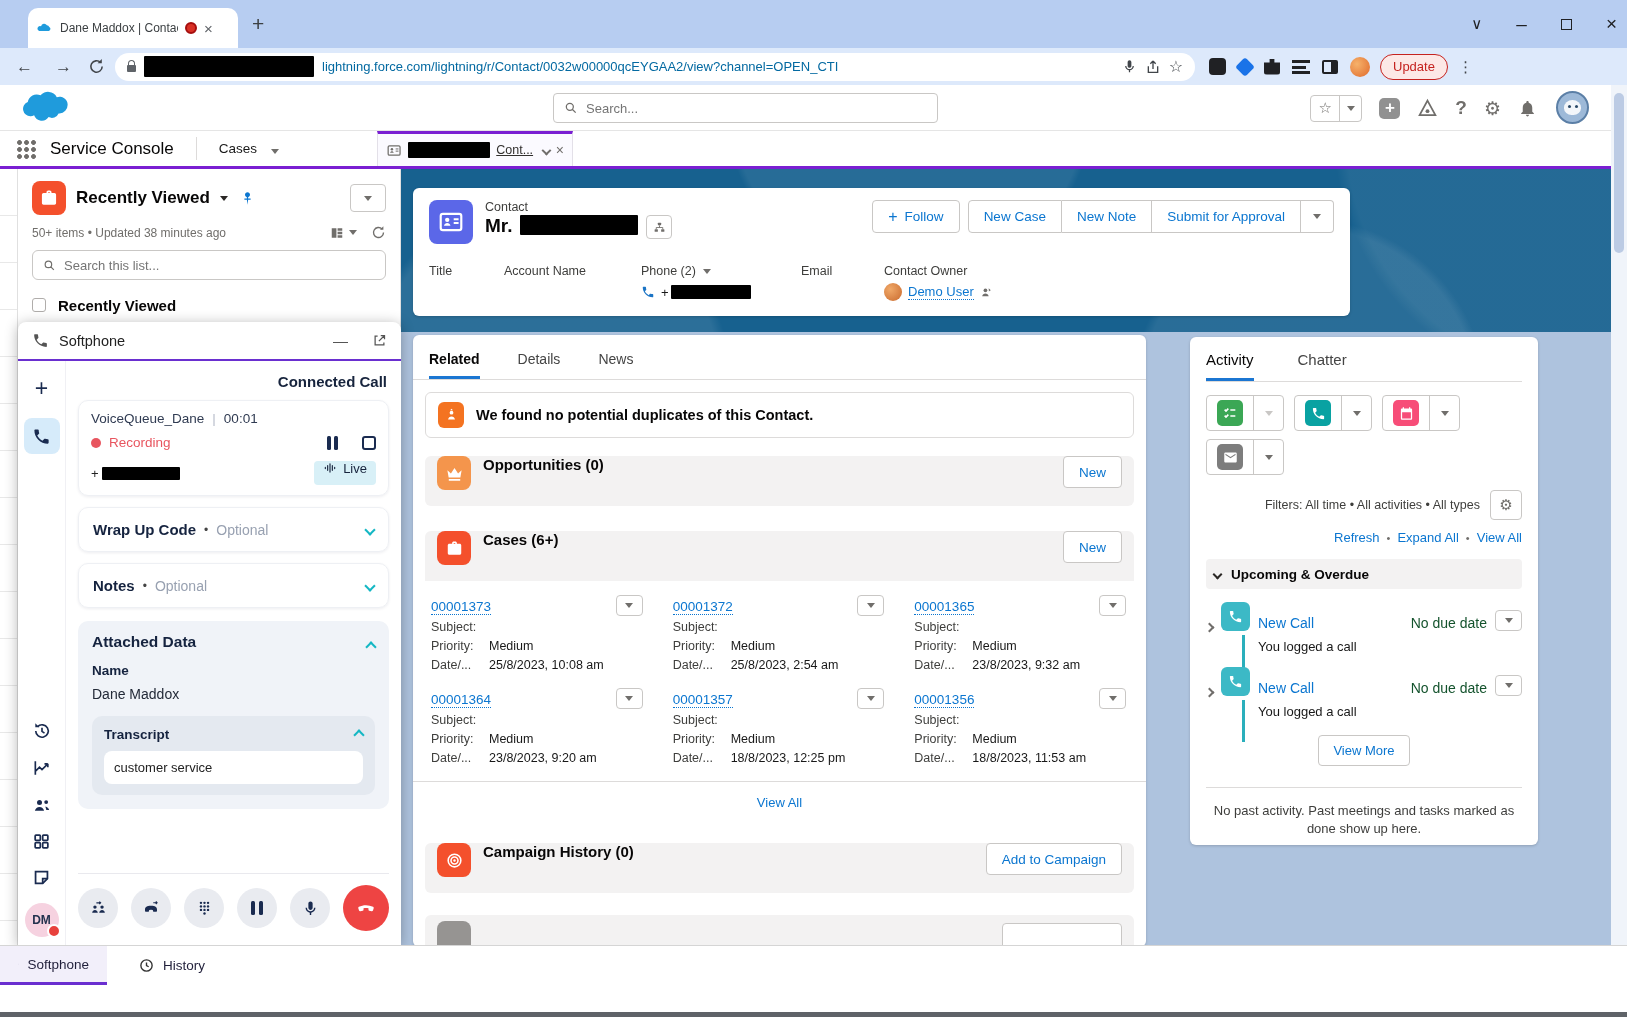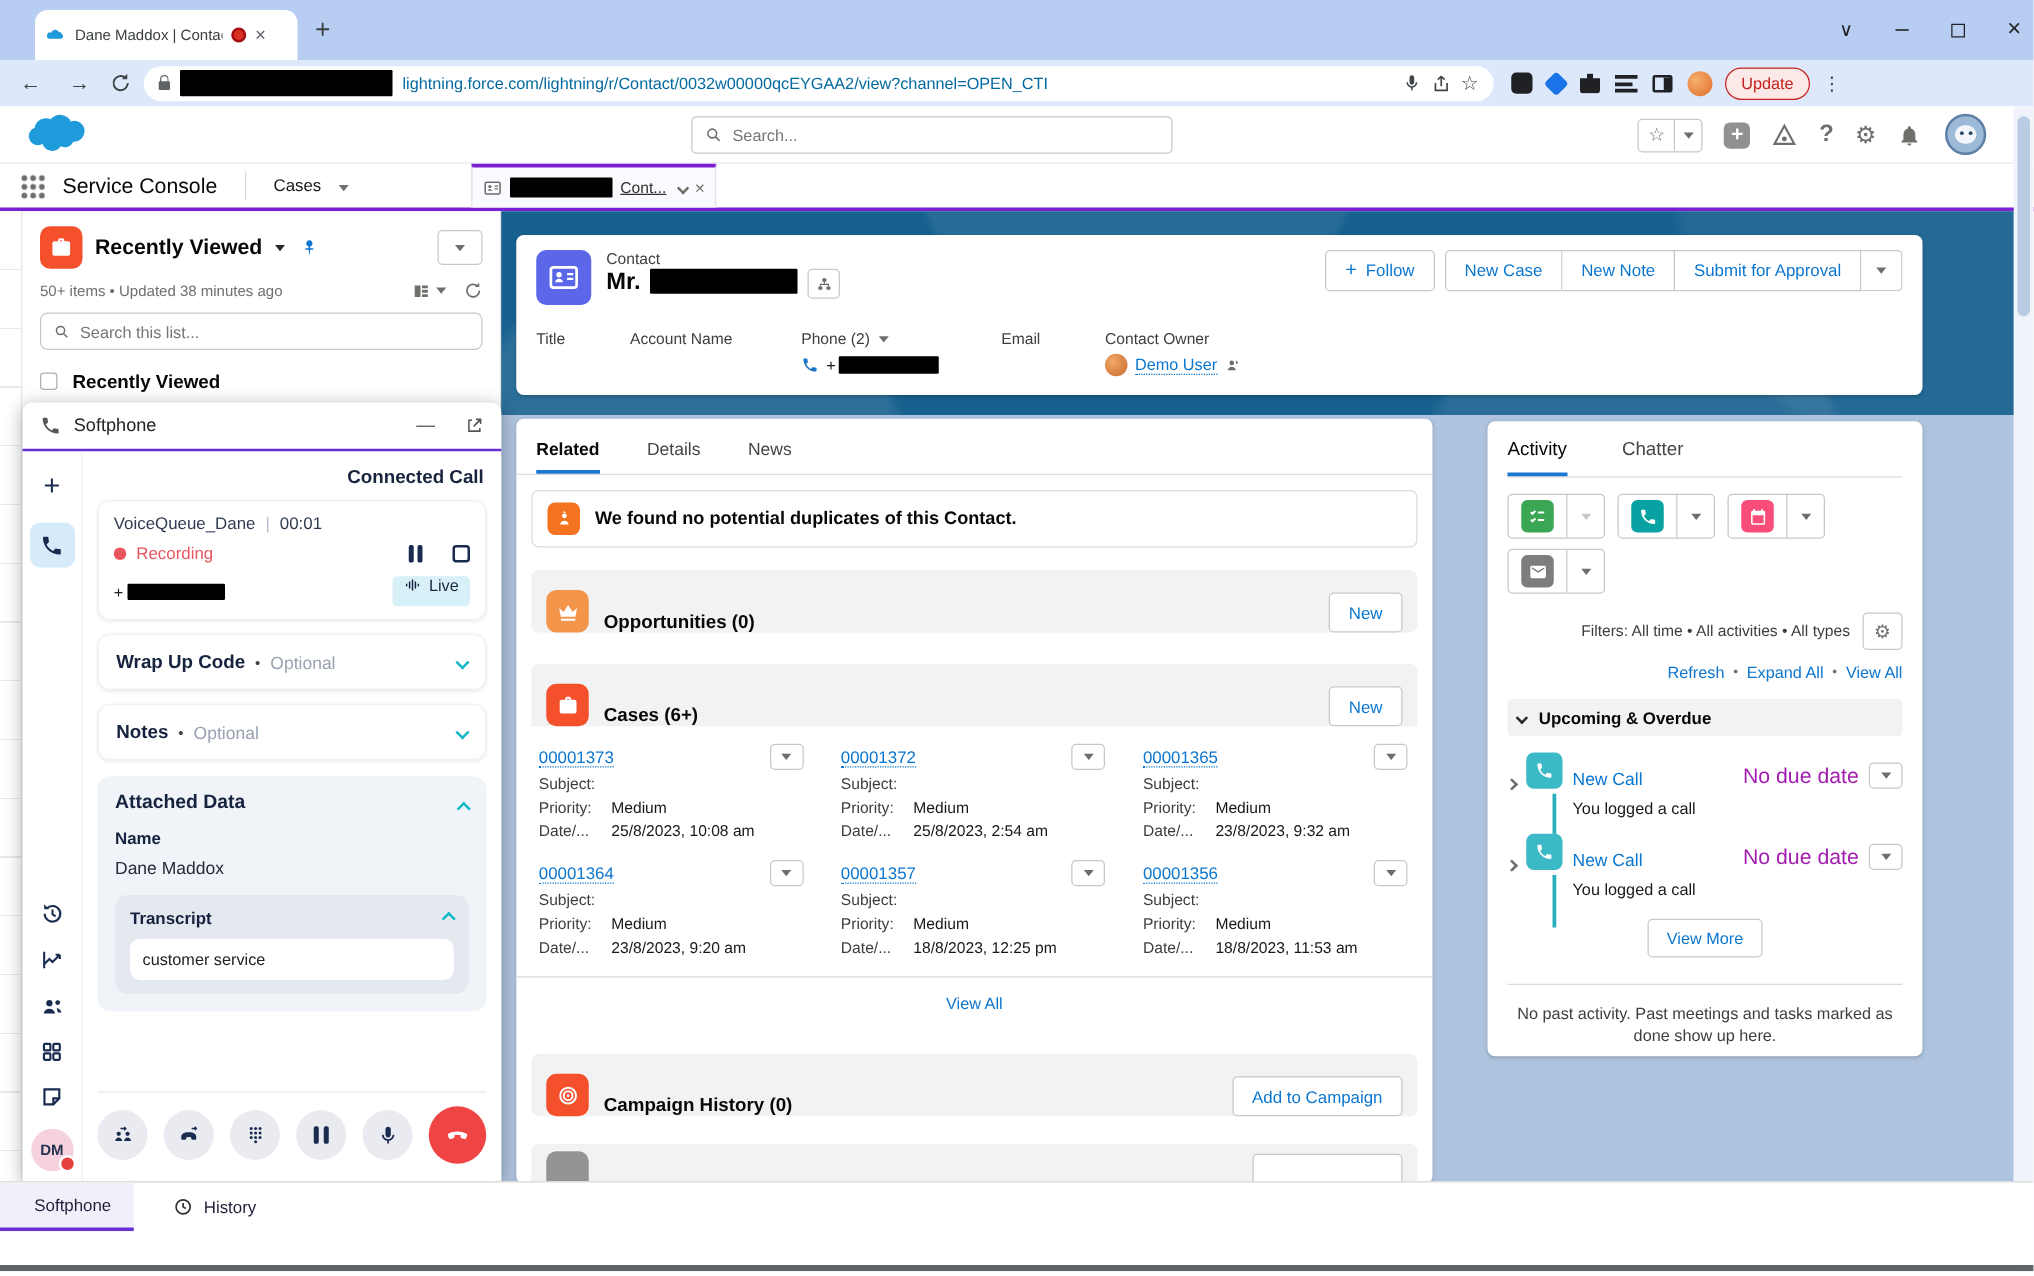"Contact" .ccard { width: 1125px -> 937px }
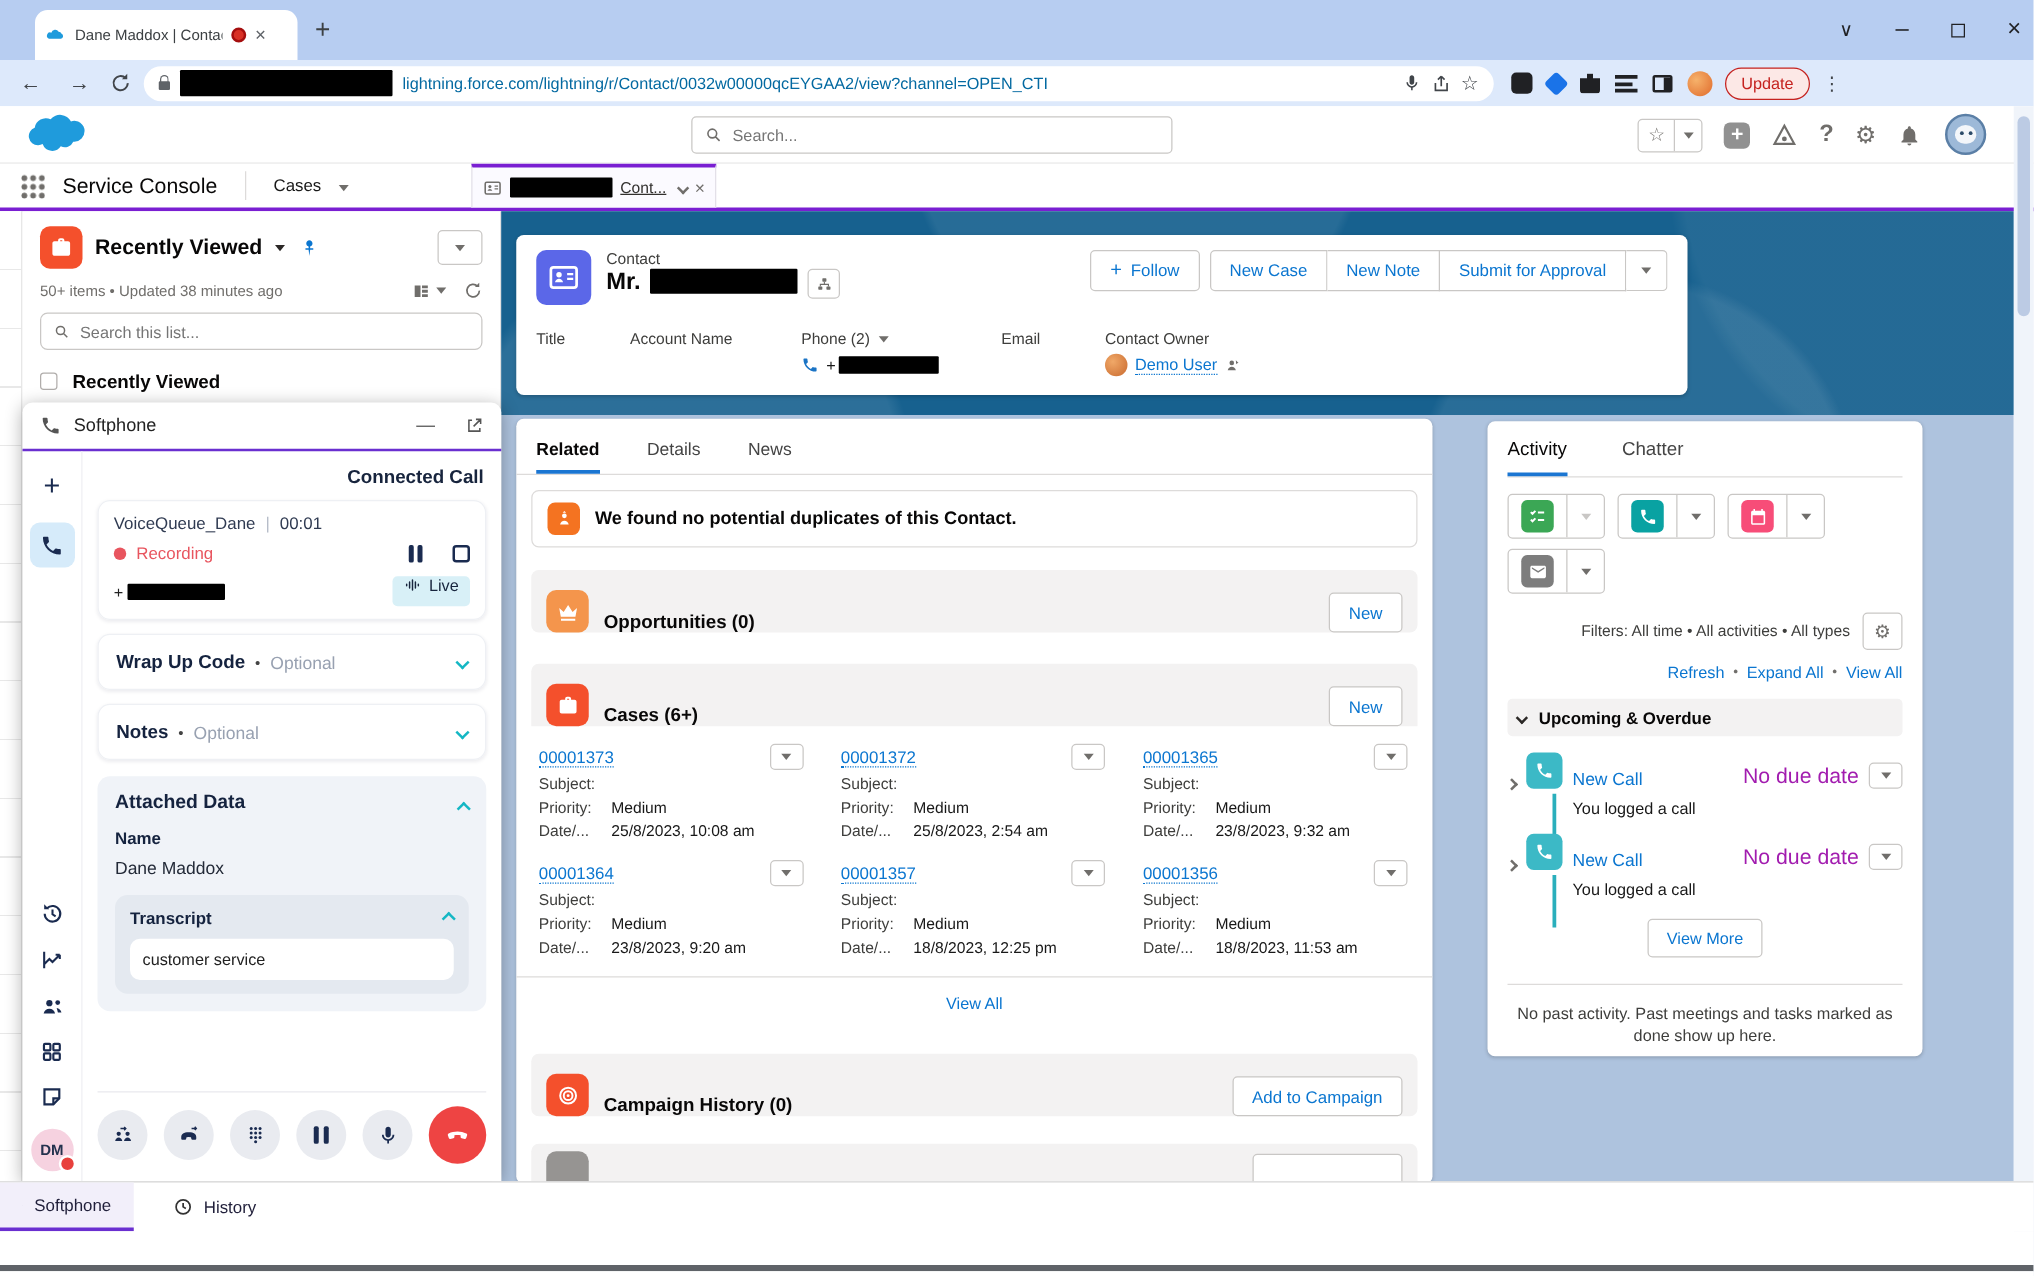"Opportunities (0)" .secband { align-items: flex-end -> flex-start }
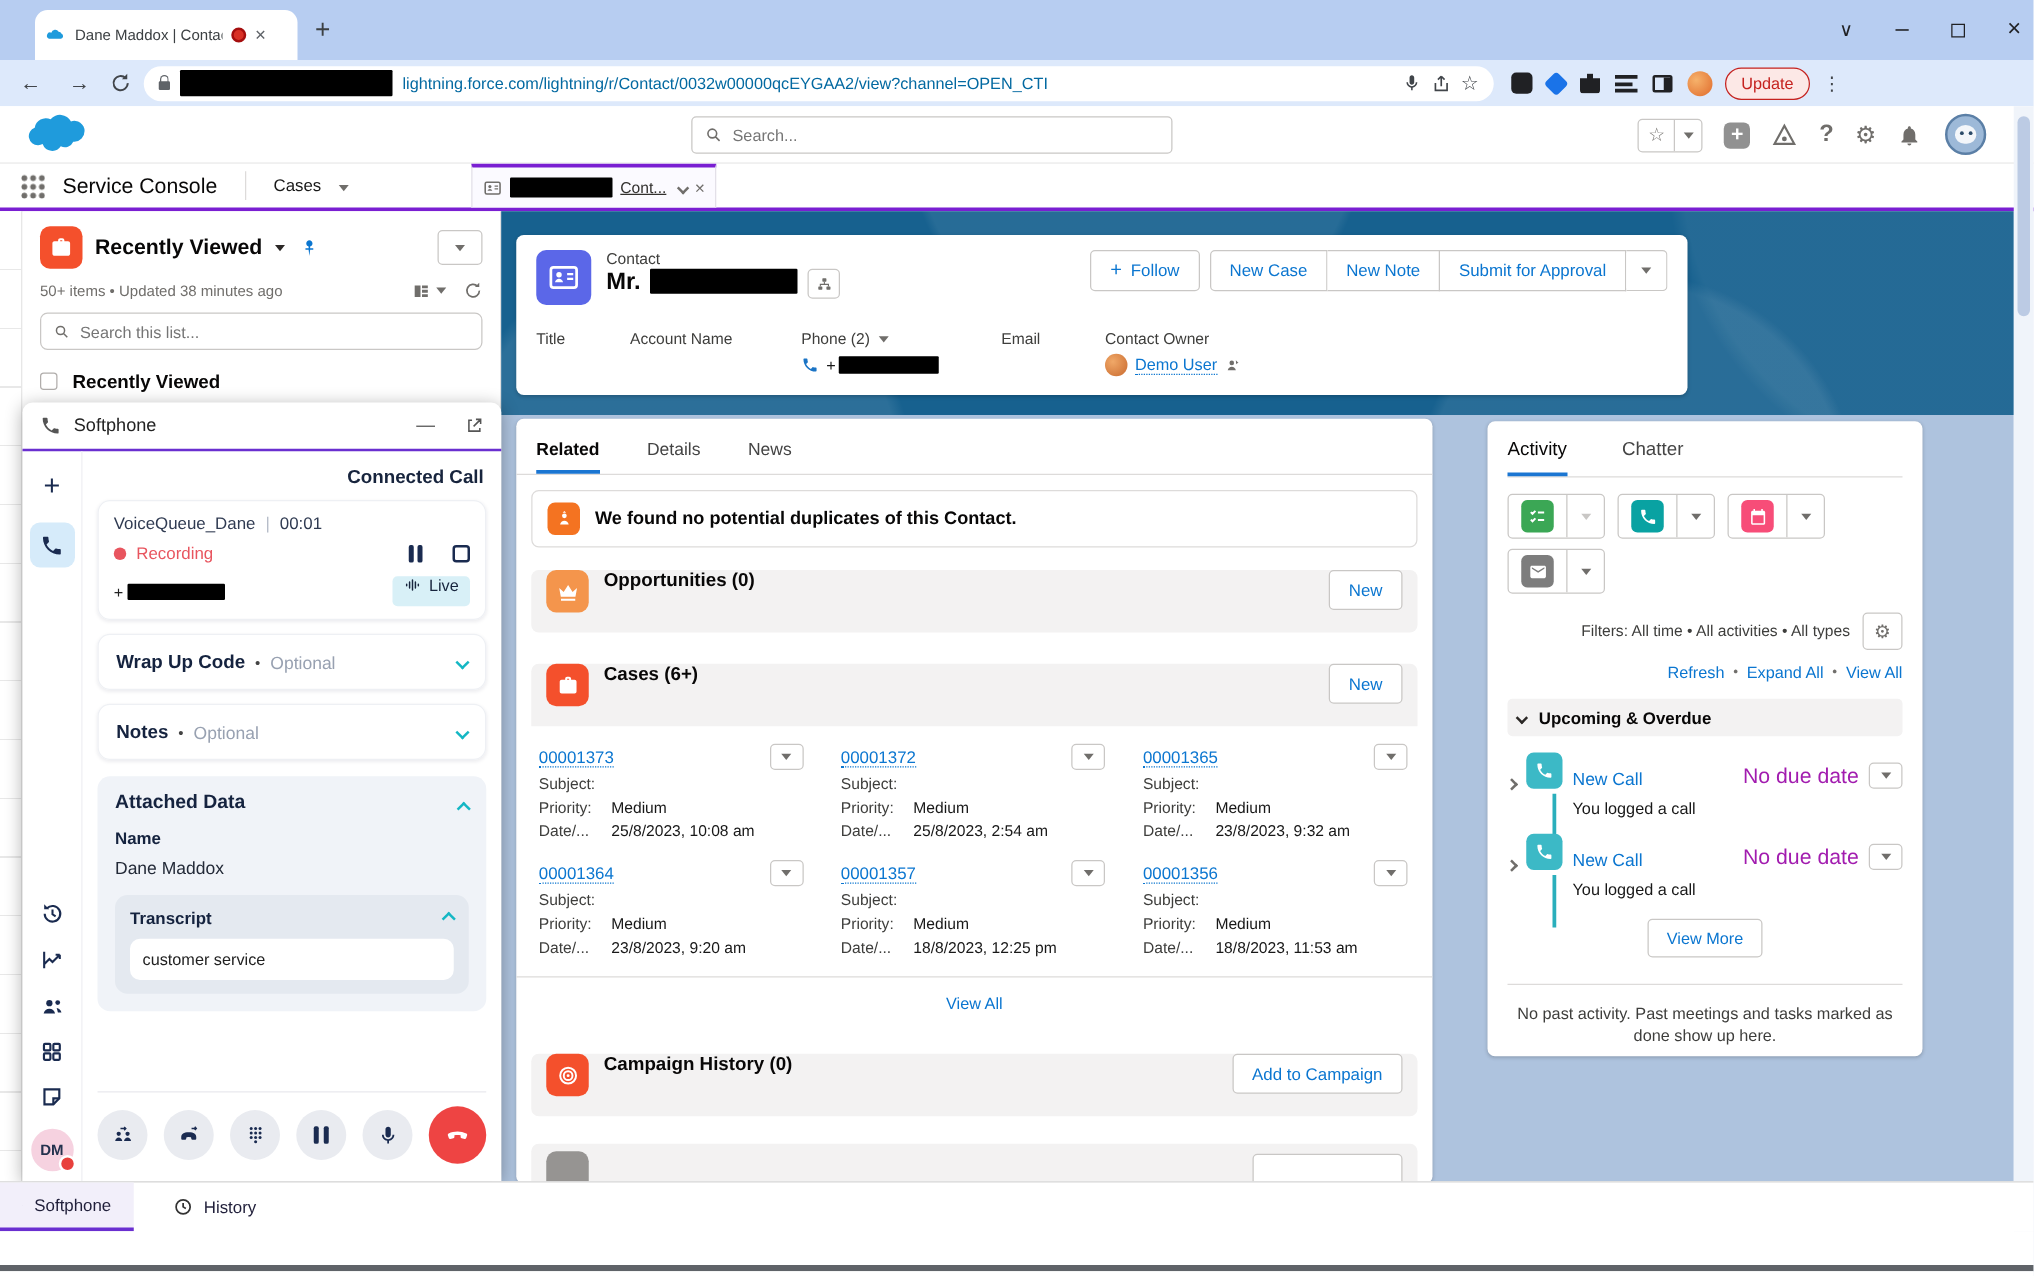"No due date" .tldue { color: #a21caf -> #14532d; font-size: 17px -> 14px }
